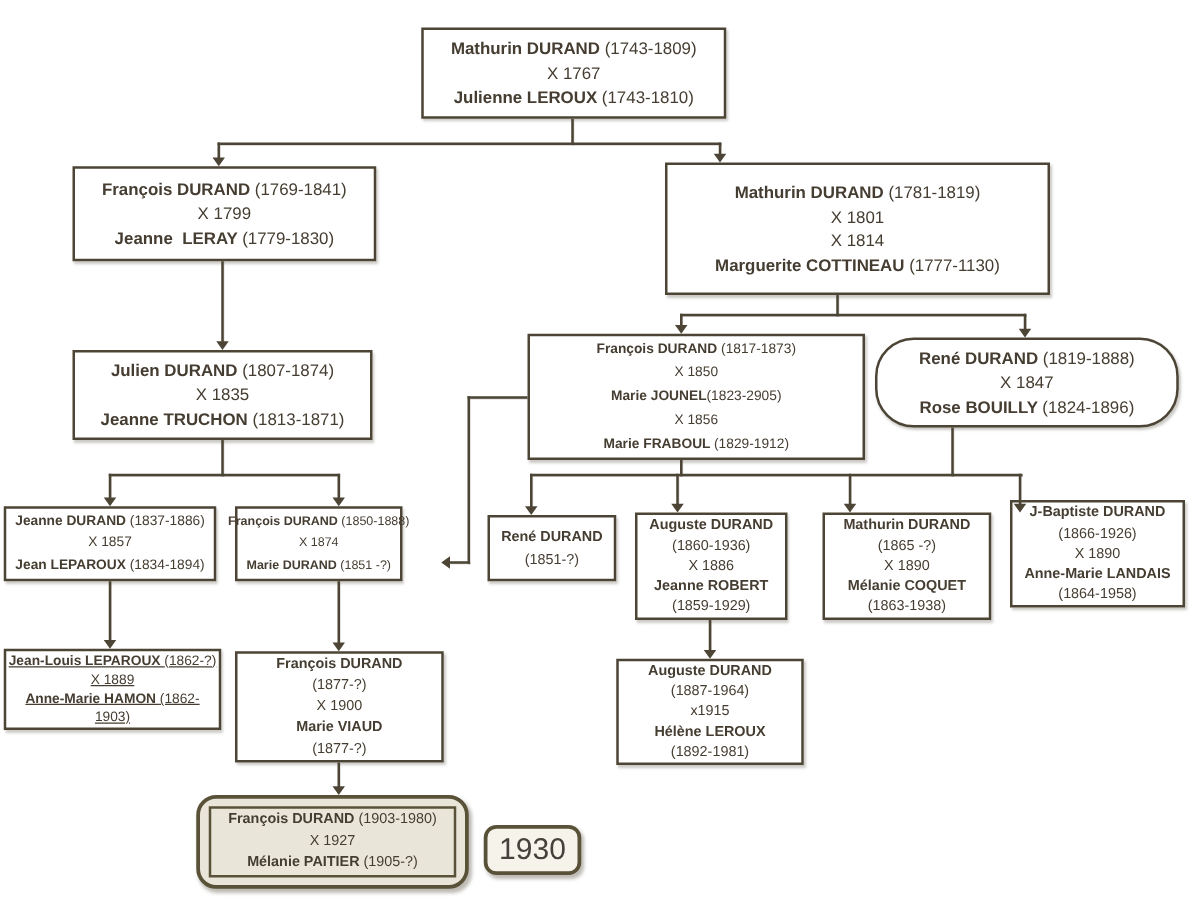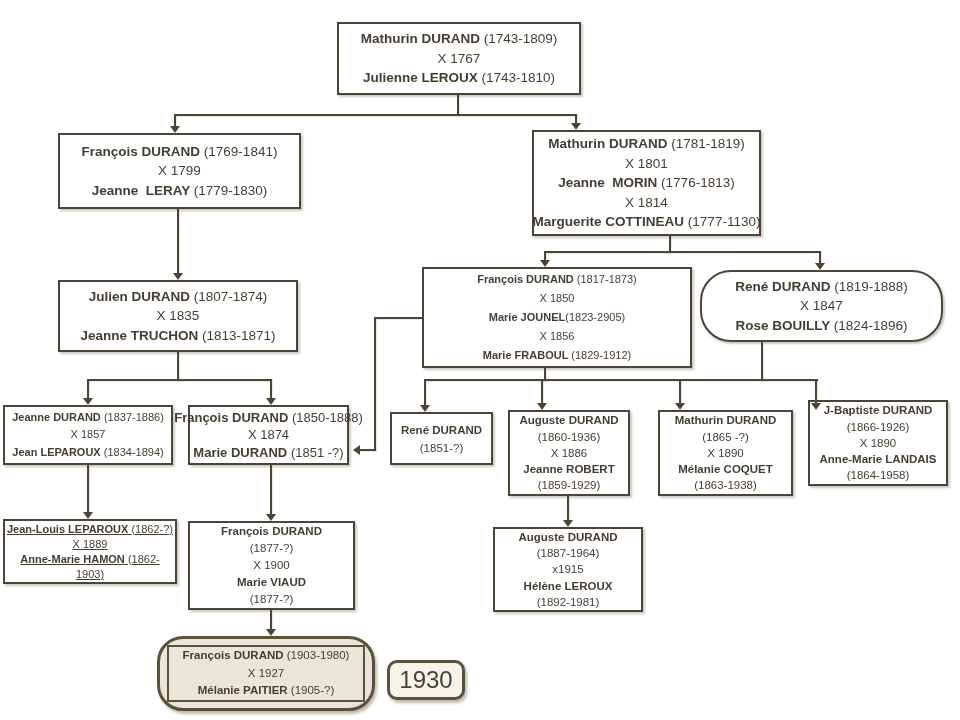"Mathurin DURAND (1781-1819)" div.pbox { width: 229px -> 308px }
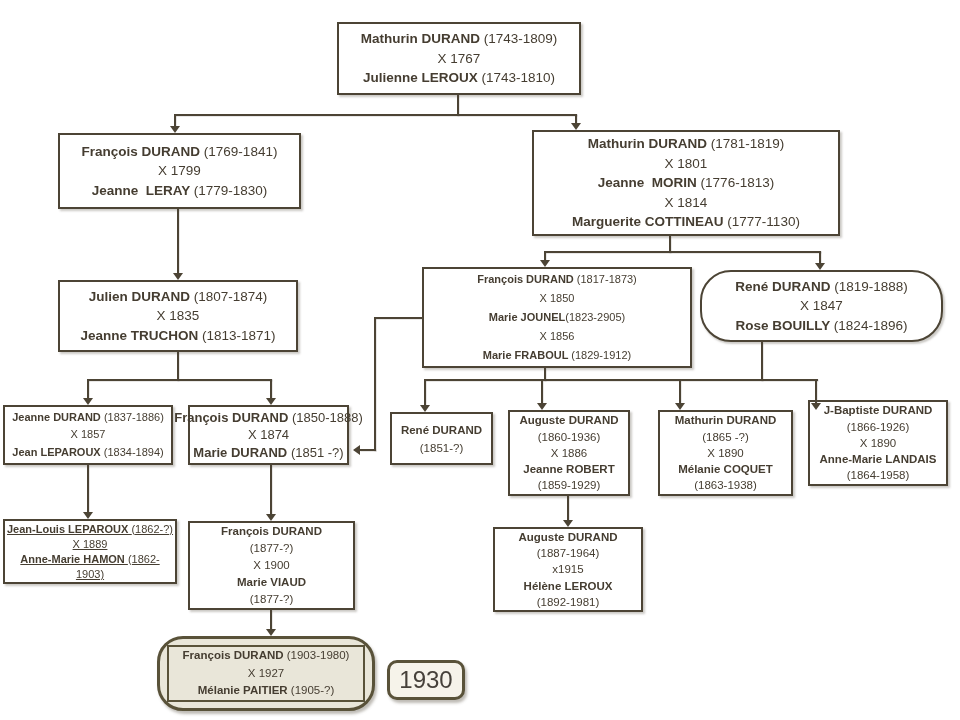"Jeanne MORIN (1776-1813)" div.tline { html: <div><span>Jeanne MORIN </span><span>(1776-1813)</span></div> -> none }
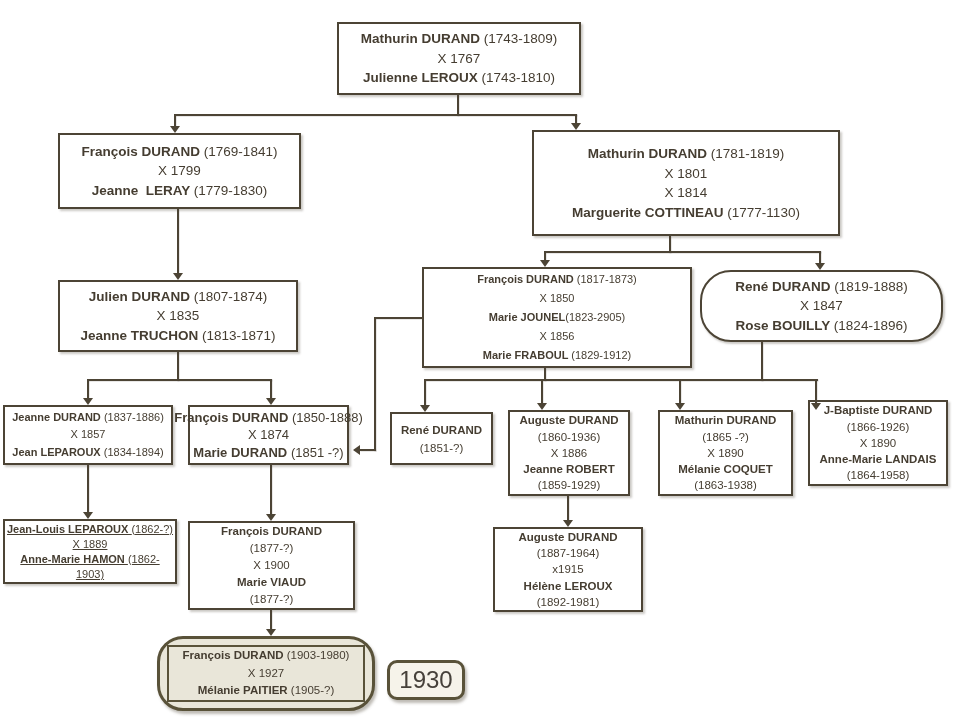"François DURAND (1850-1888)" div.pbox { font-size: 13px -> 10px; width: 161px -> 134px }
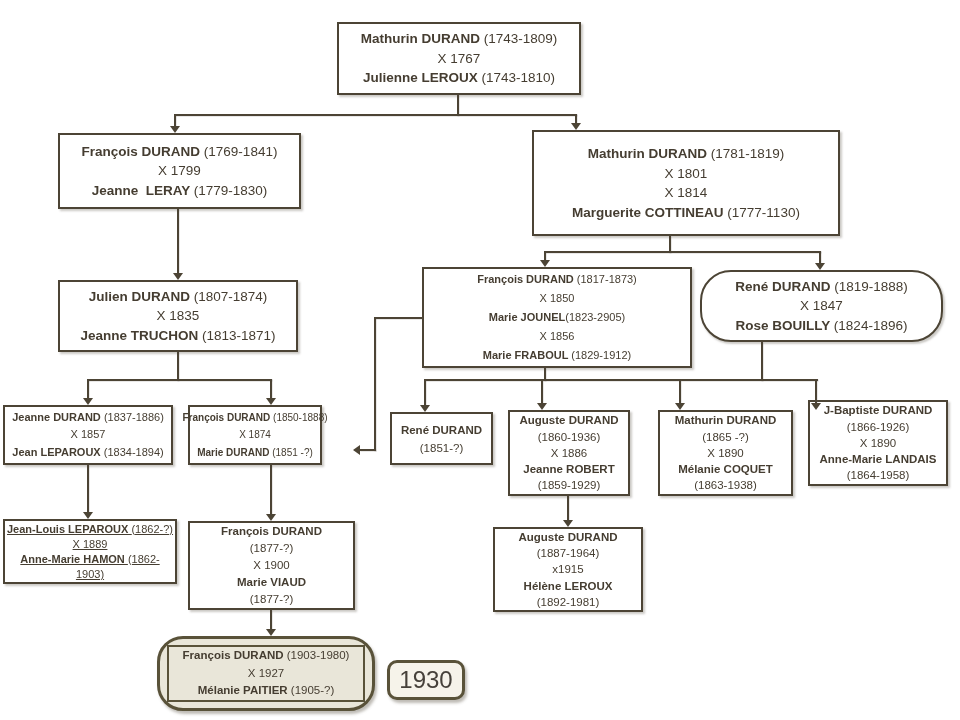"François DURAND (1903-1980)" .hl-outer { border-radius: 26px -> 16px }
